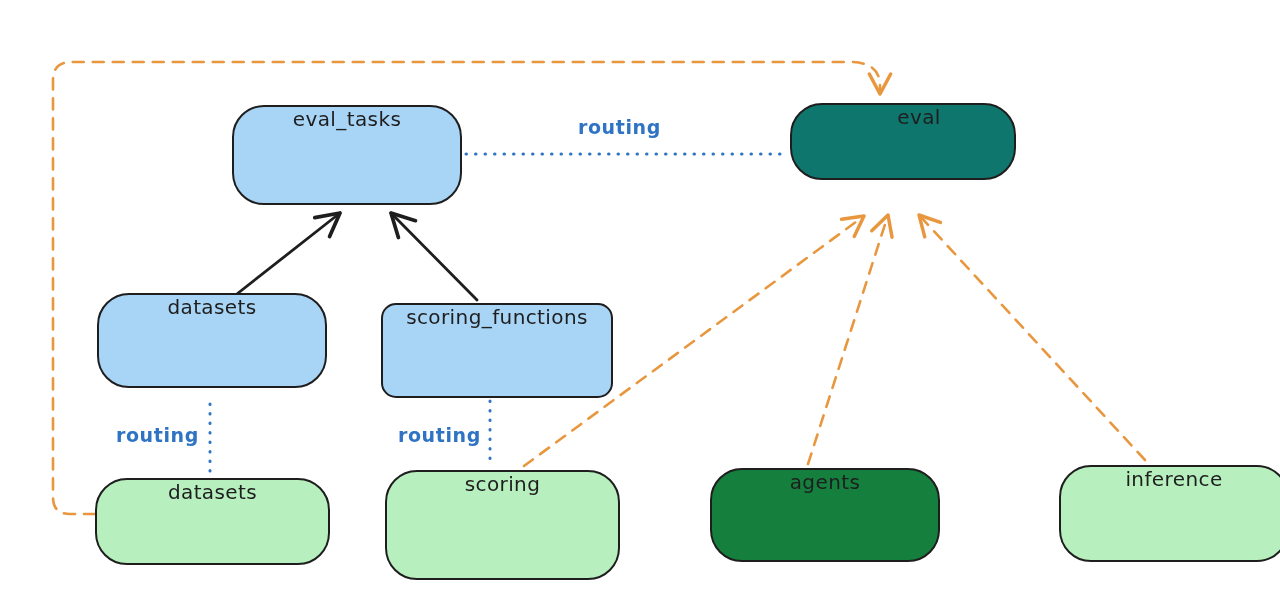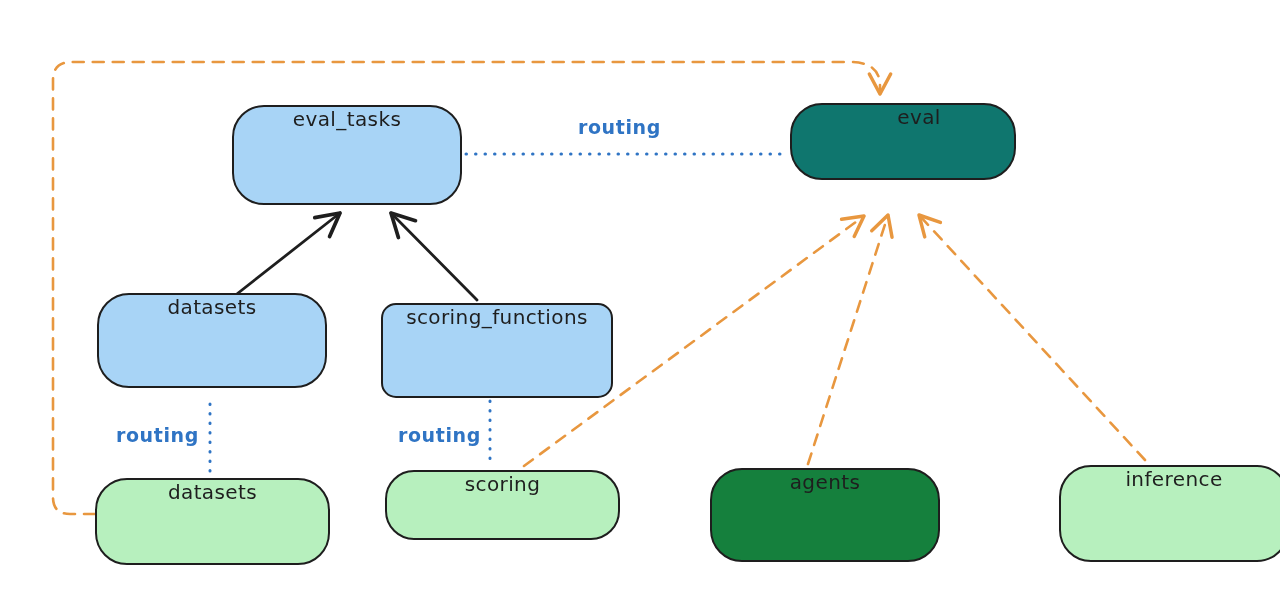"scoring" div.node { border-radius: 29px -> none; height: 70px -> 110px }
